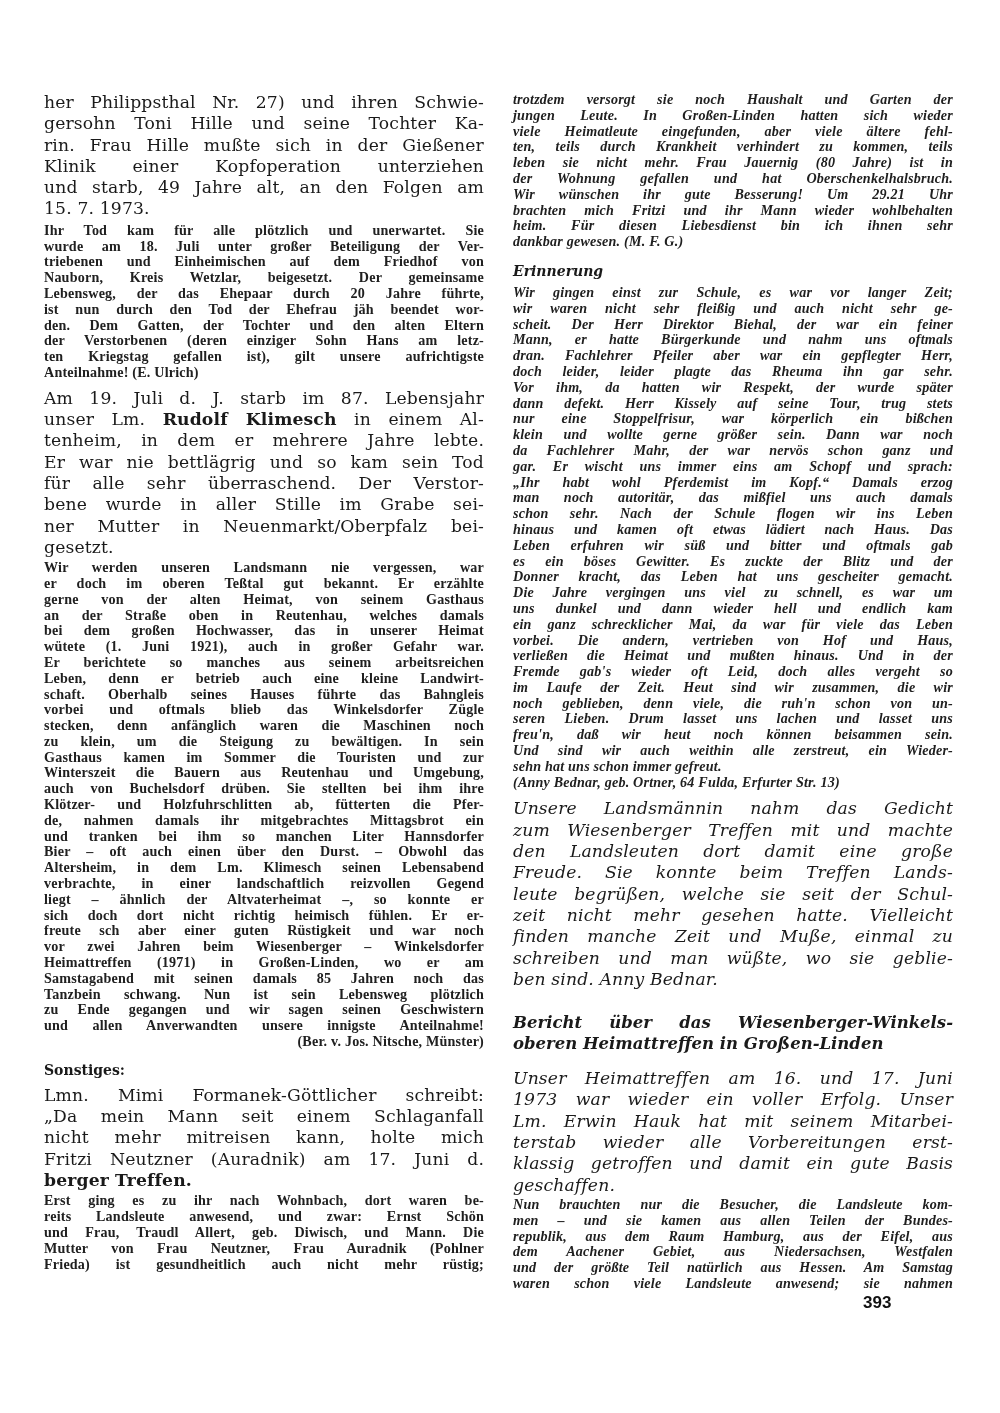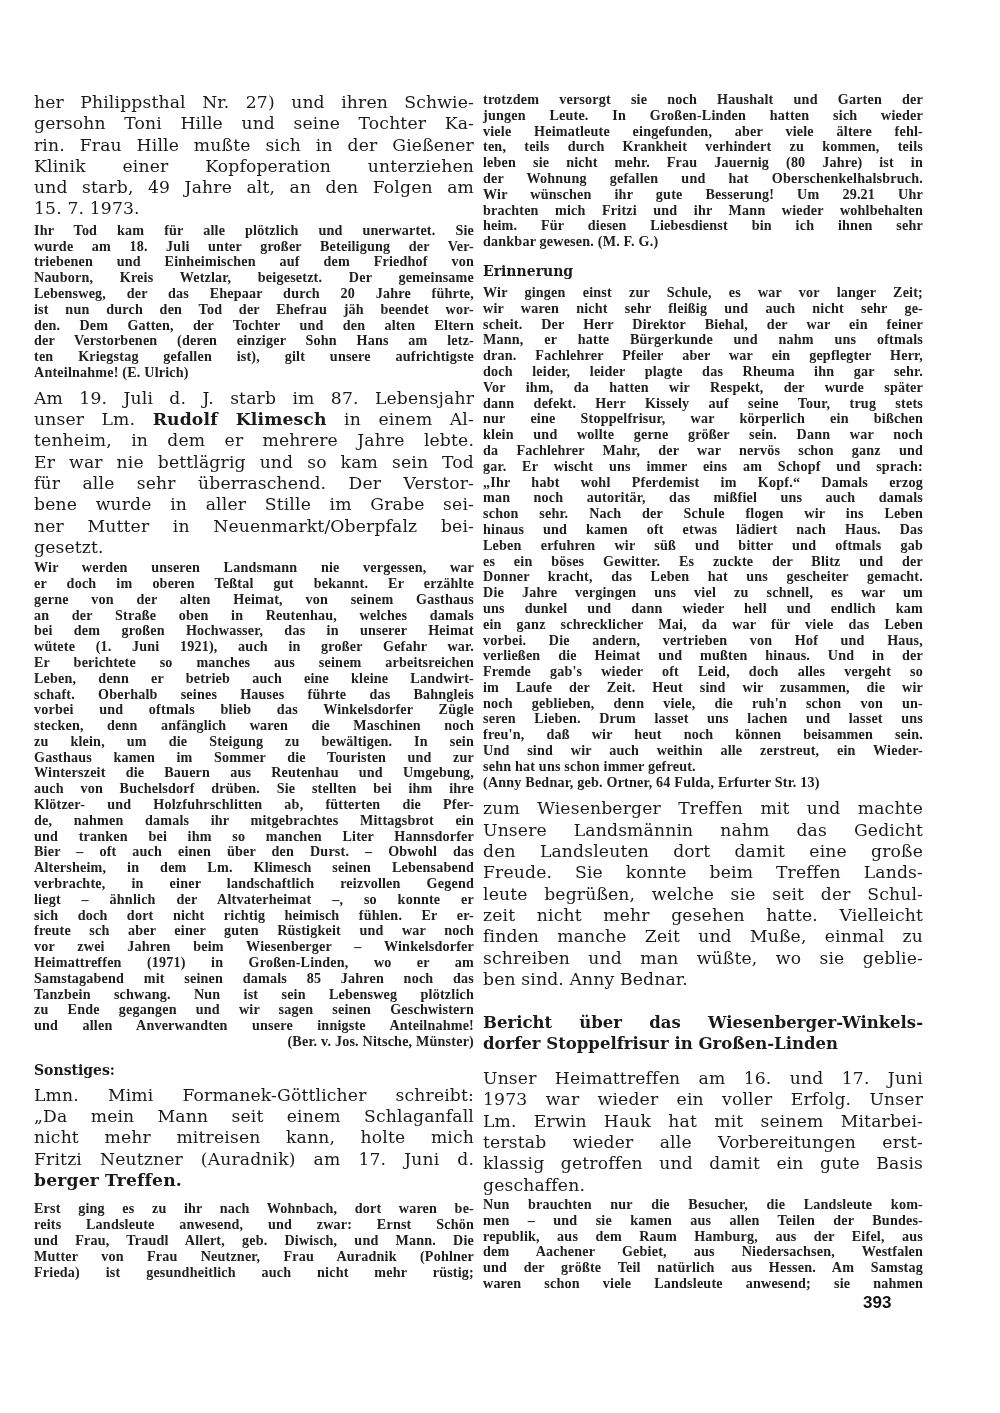"her Philippsthal Nr. 27) und" .col-left { left: 34px -> 44px }
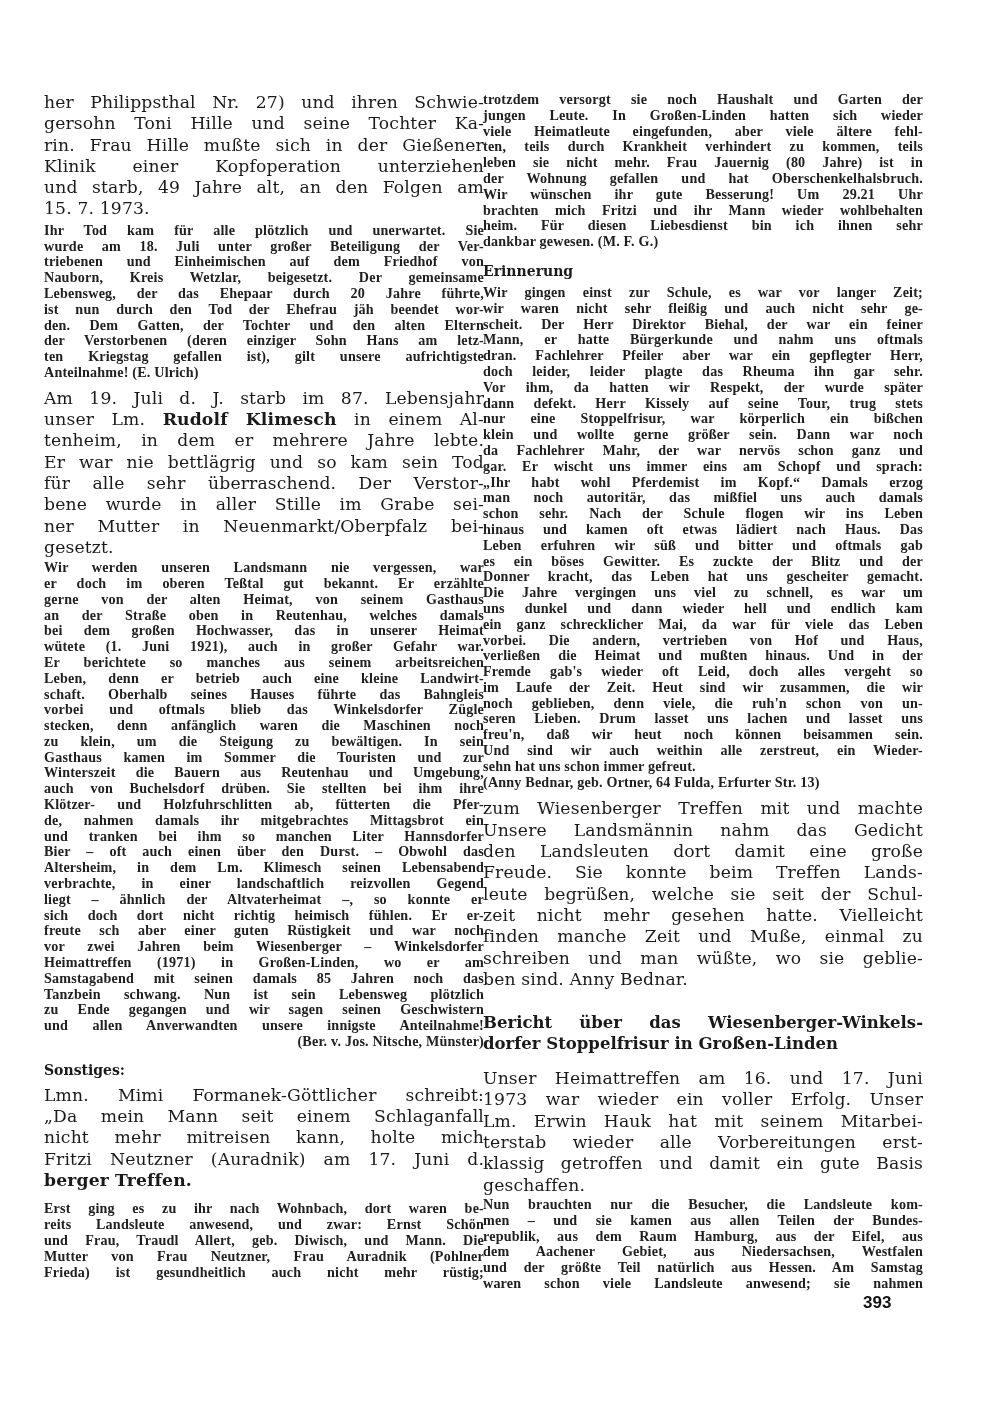"trotzdem versorgt sie noch Haushalt" .col-right { font-style: none -> italic; left: 483px -> 513px }
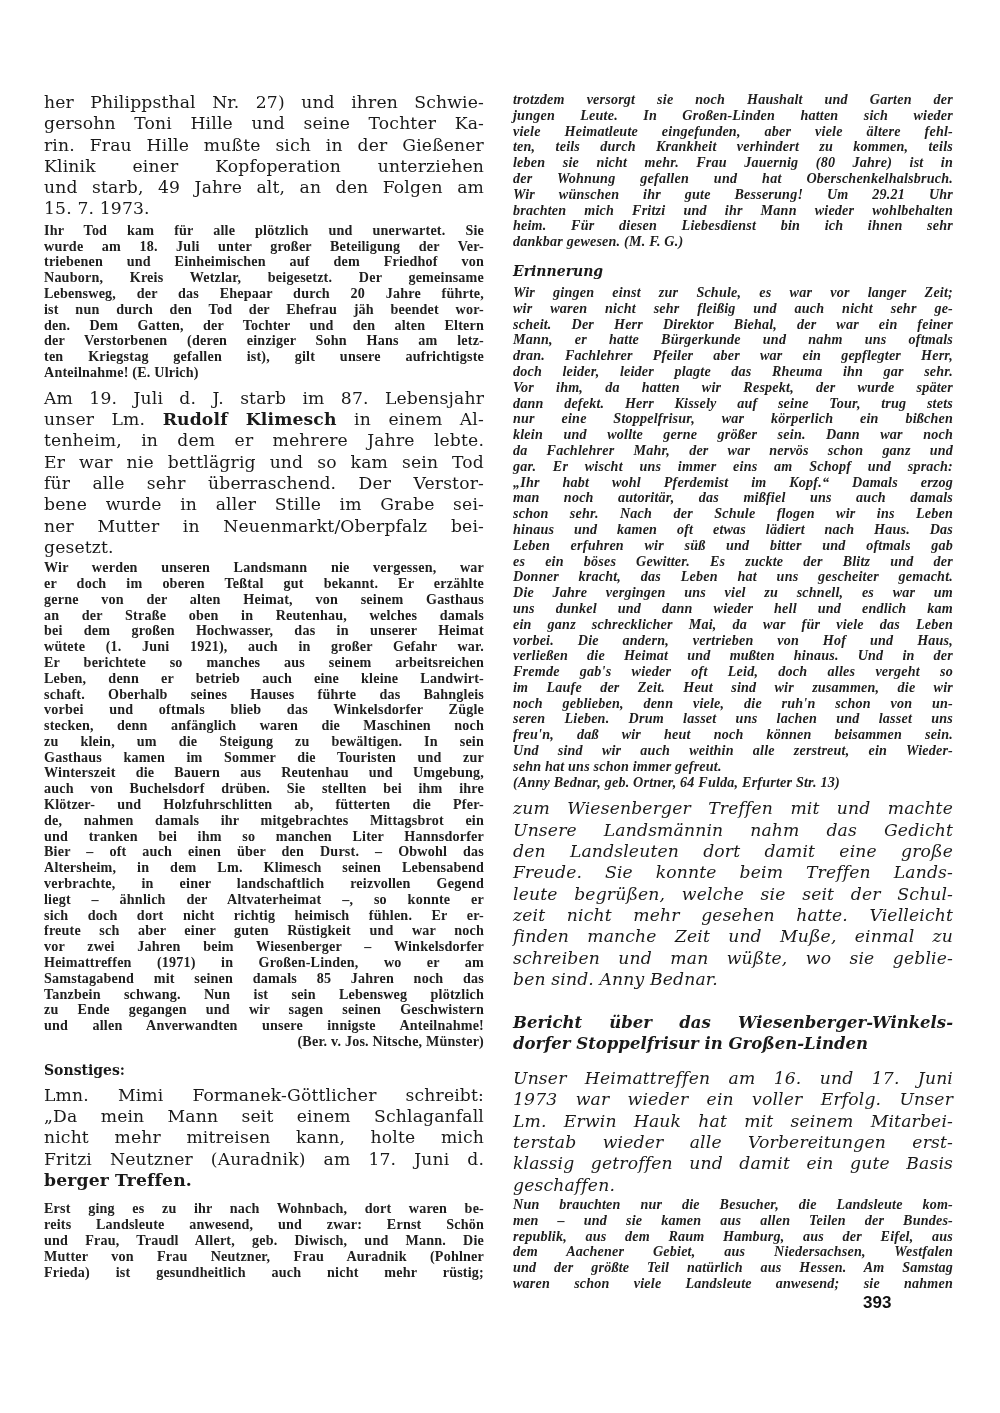"zum Wiesenberger Treffen mit und" span.line { order: before "Unsere Landsmännin nahm das Gedicht" -> after "Unsere Landsmännin nahm das Gedicht" }
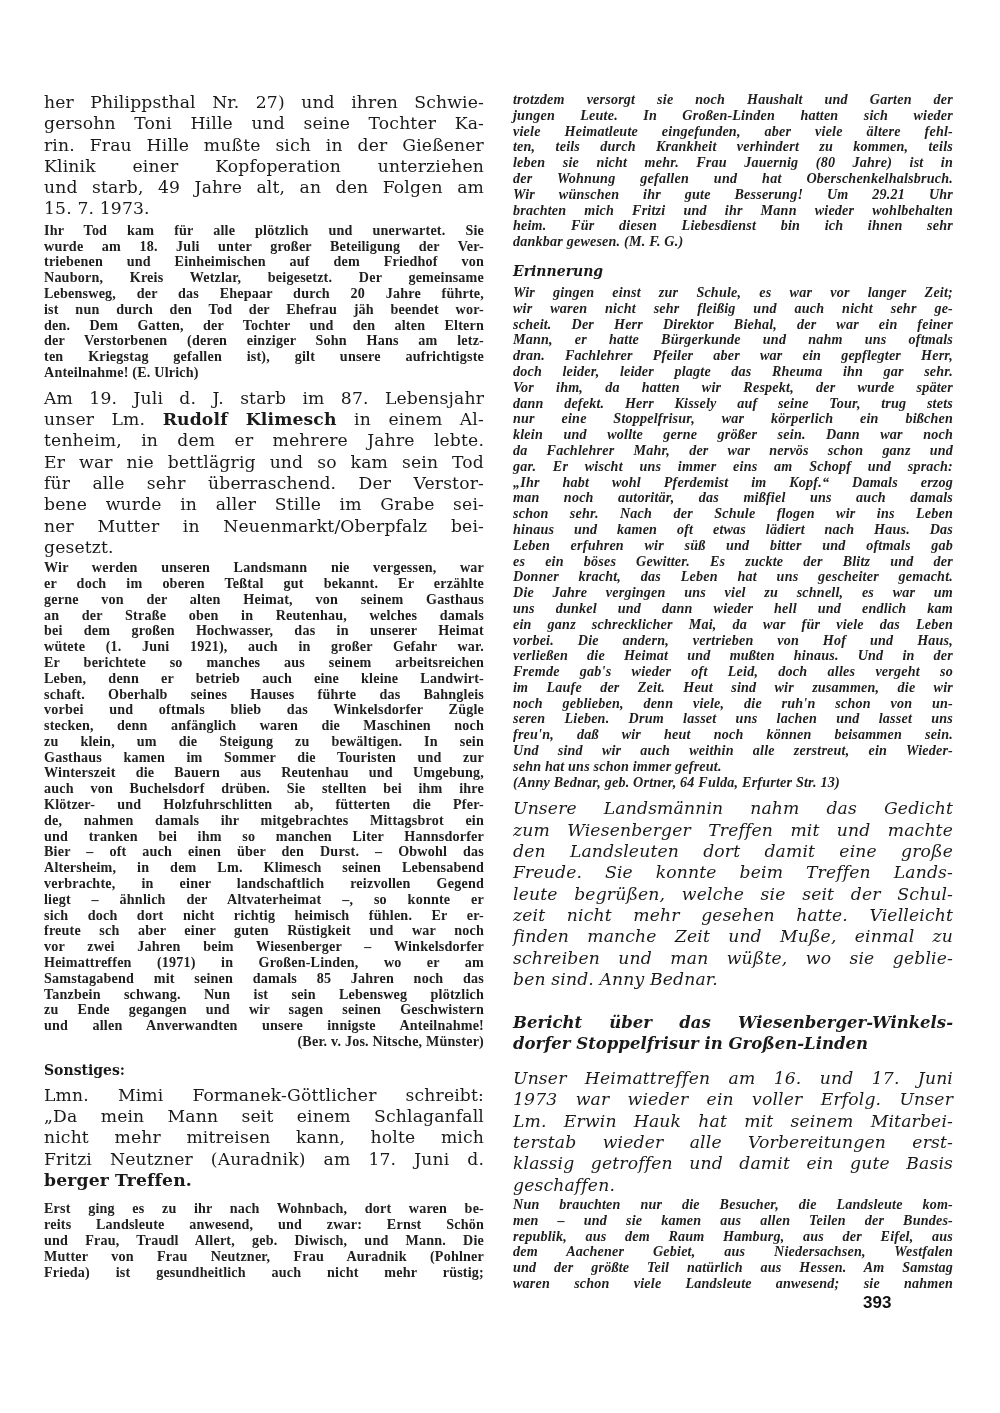"dorfer Stoppelfrisur in Großen-Linden" span.line { text: dorfer Stoppelfrisur -> oberen Heimattreffen }
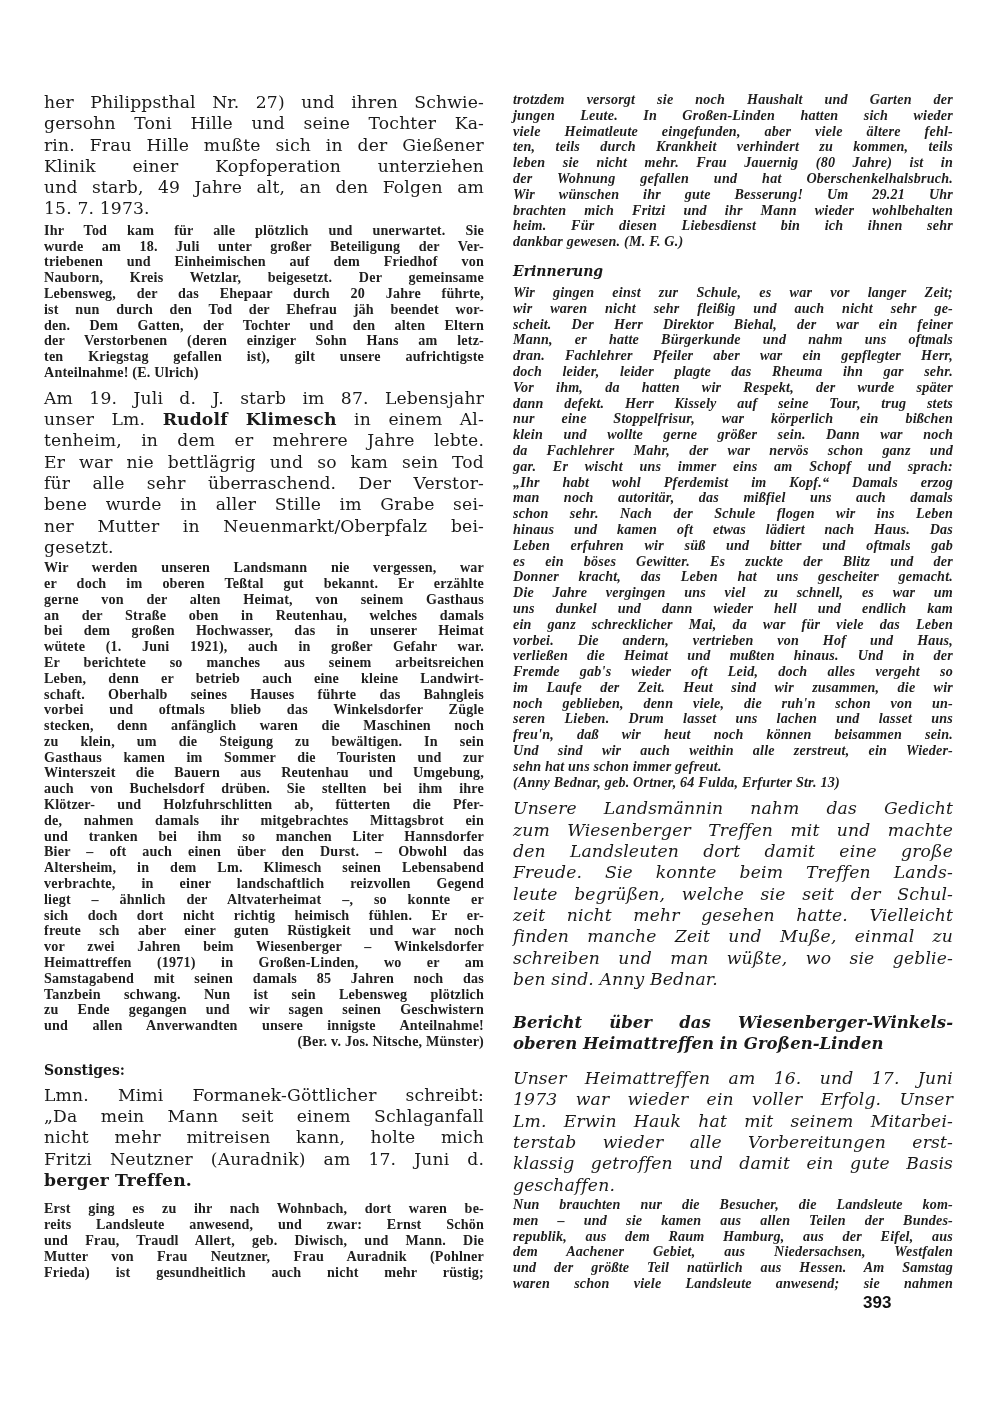"Erst ging es zu ihr" div.block { margin-top: 10px -> 2px }
